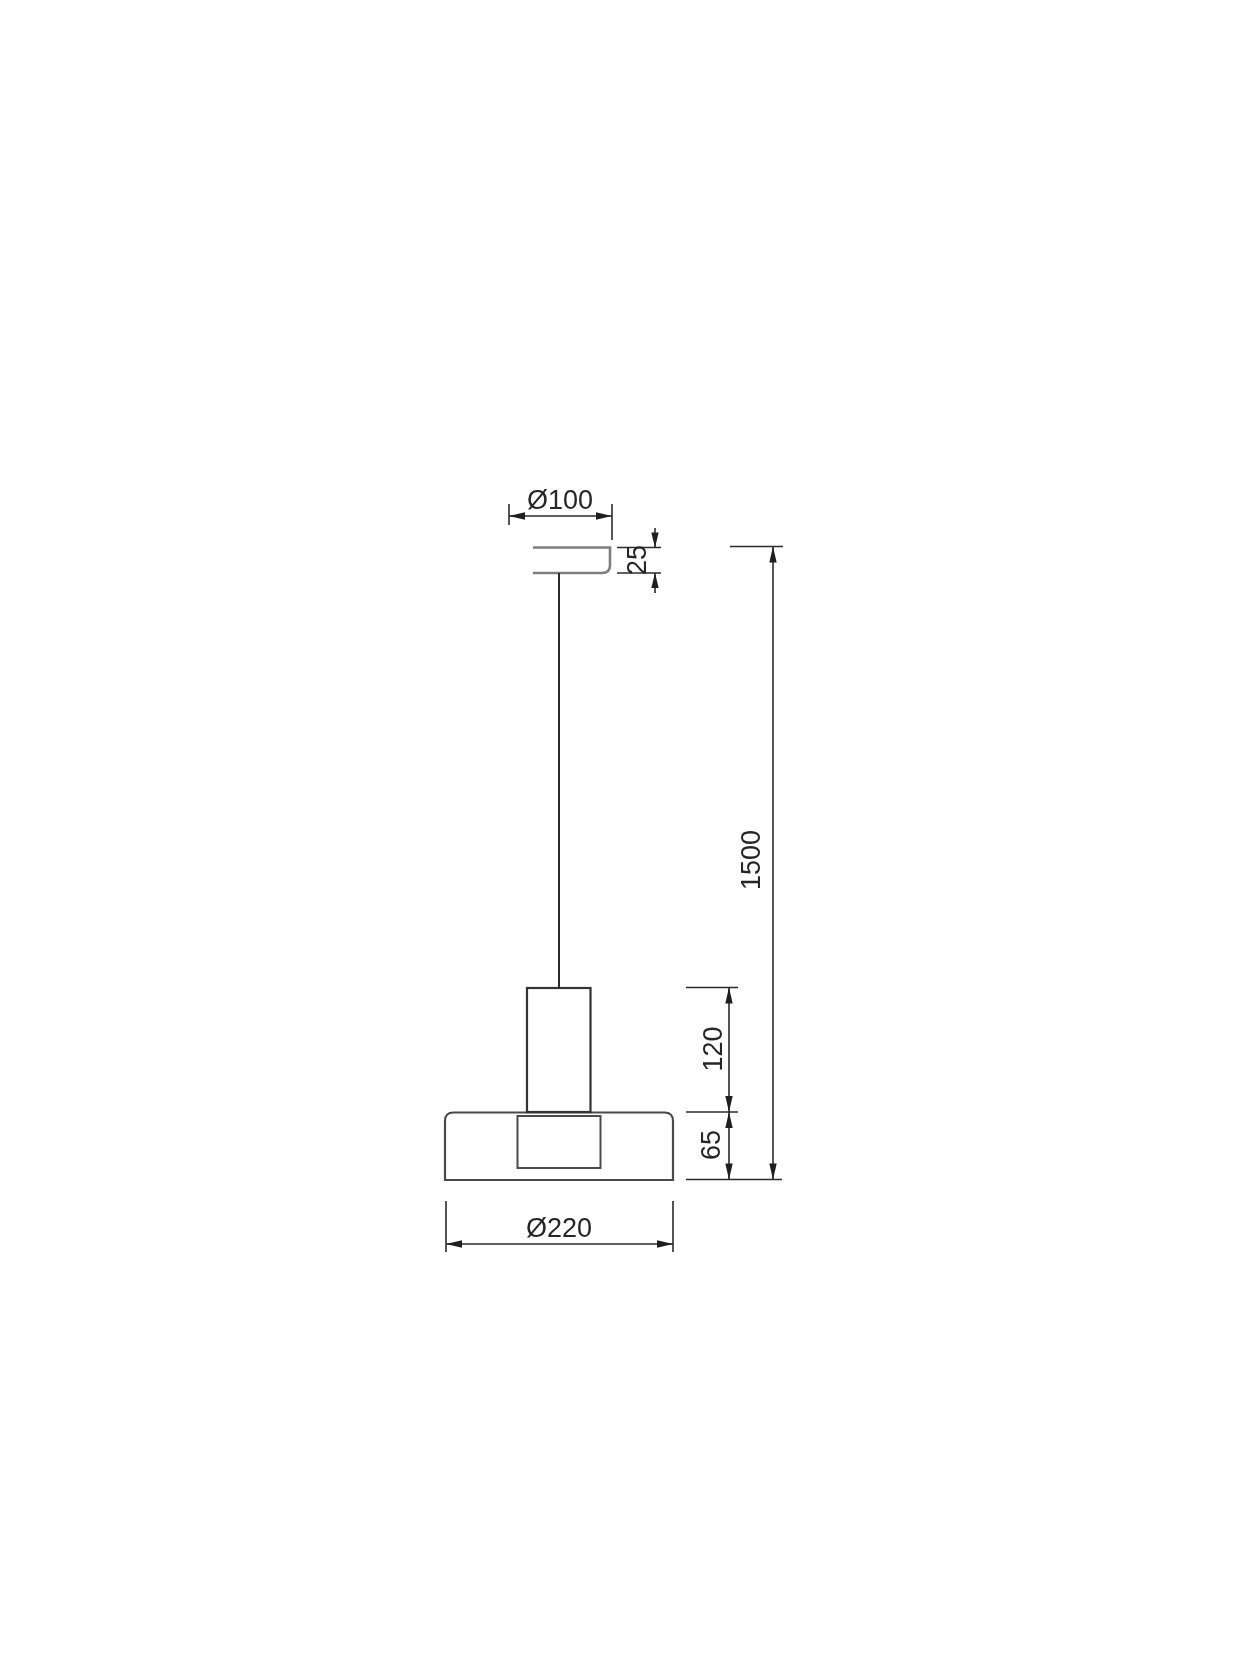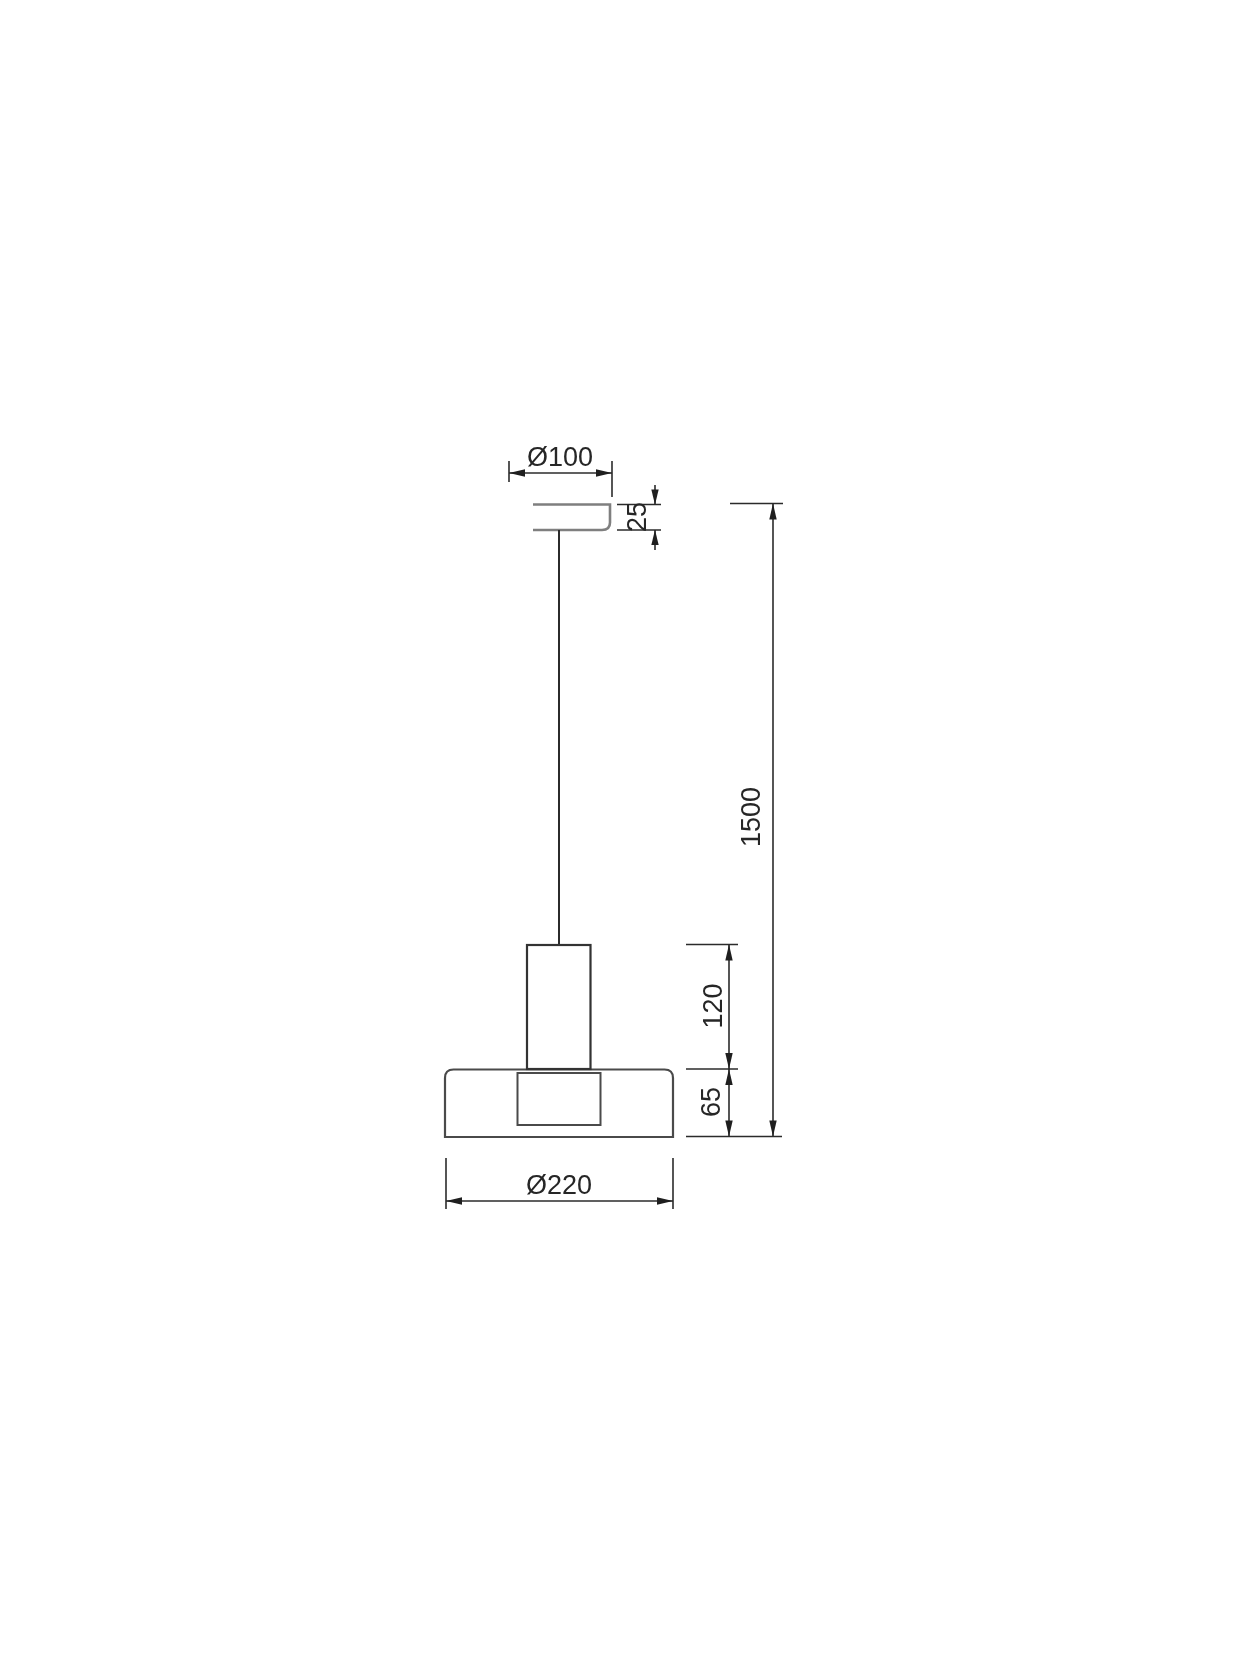"Ø100" .canvas { margin-top: none -> 43px }
